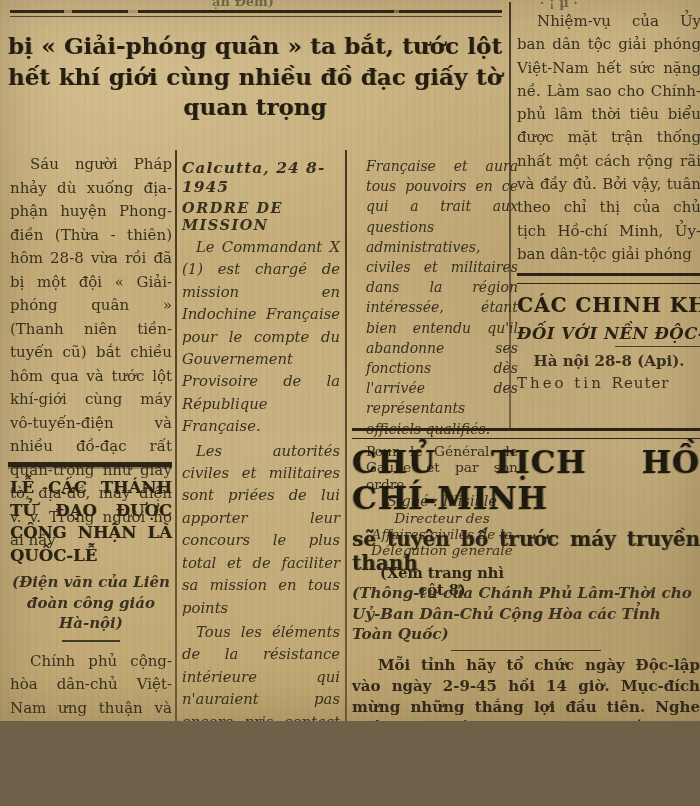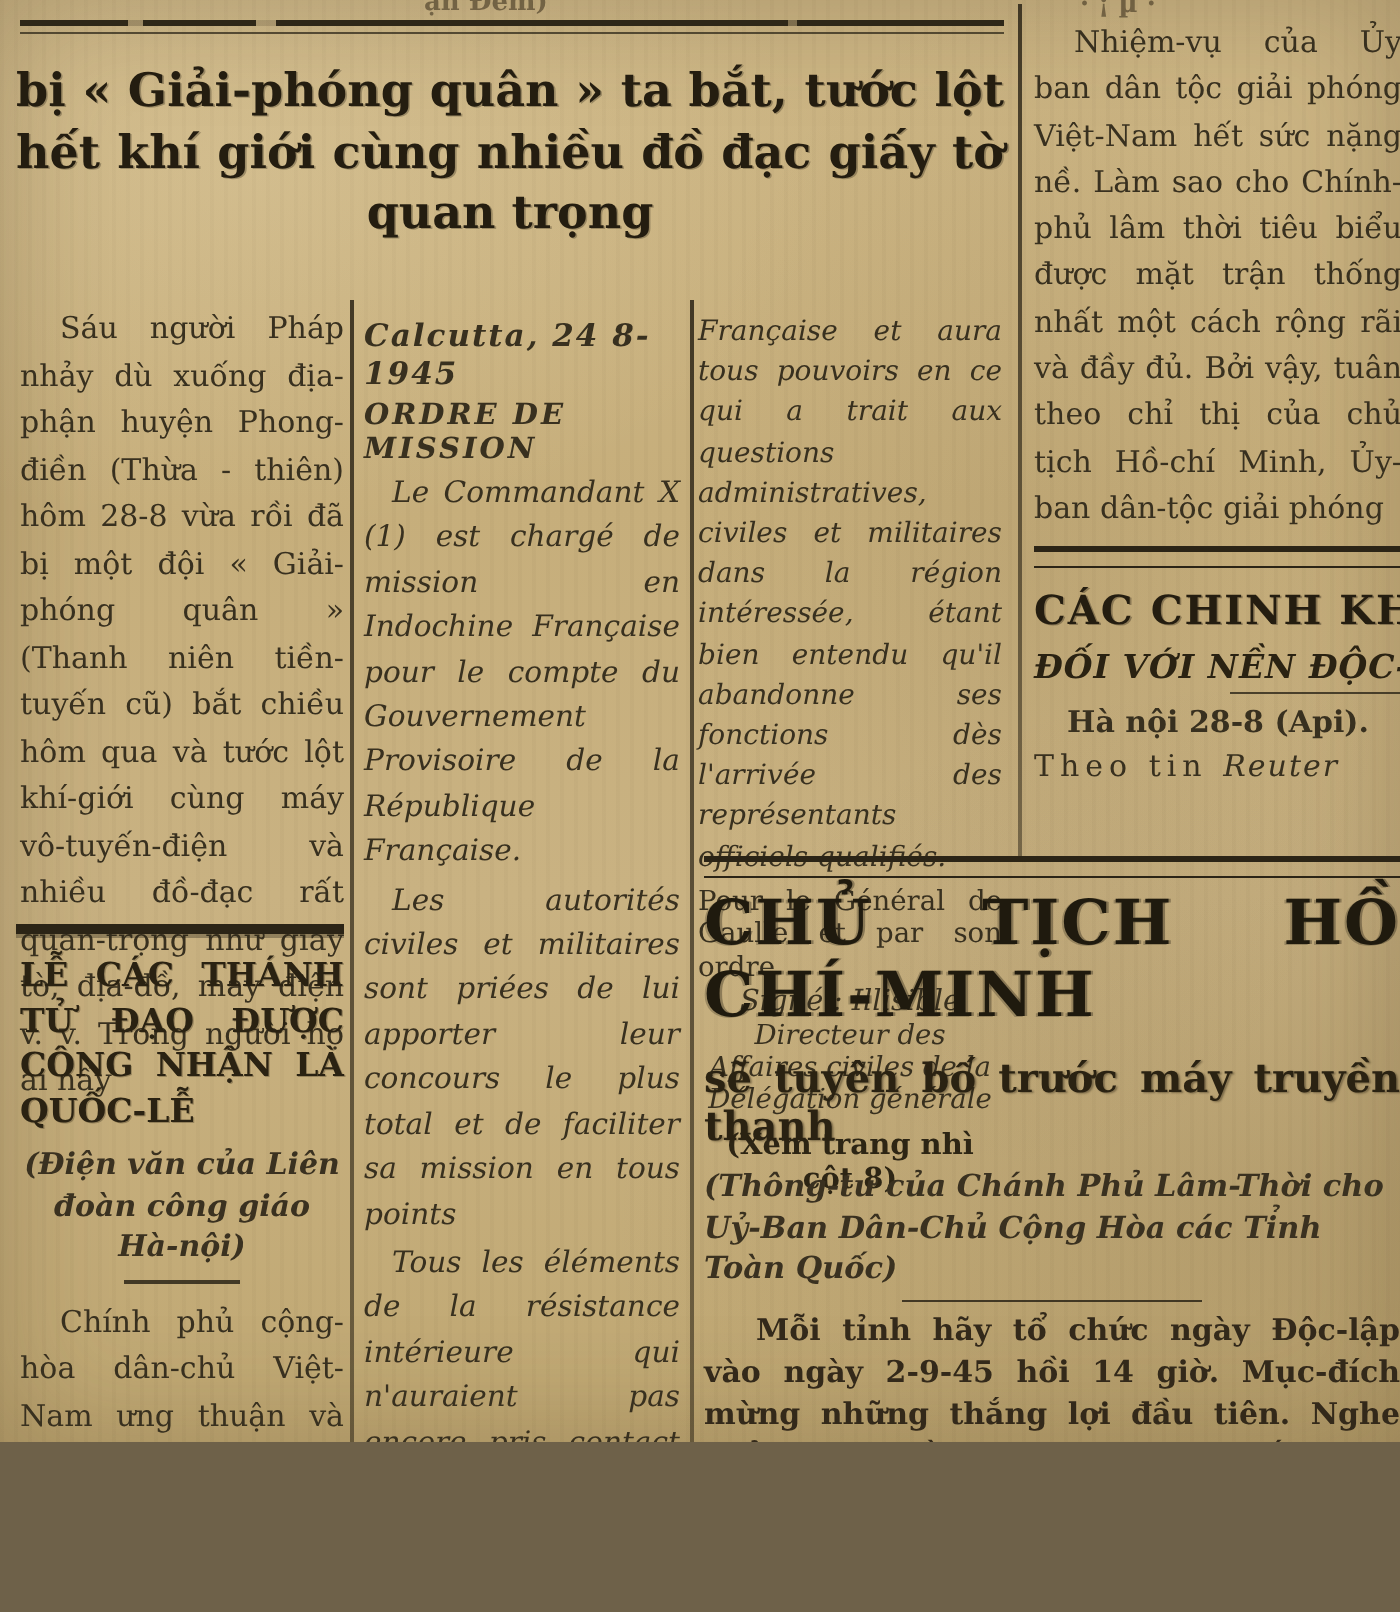"Française et aura tous pouvoirs" section.col { left: 349px -> 366px }
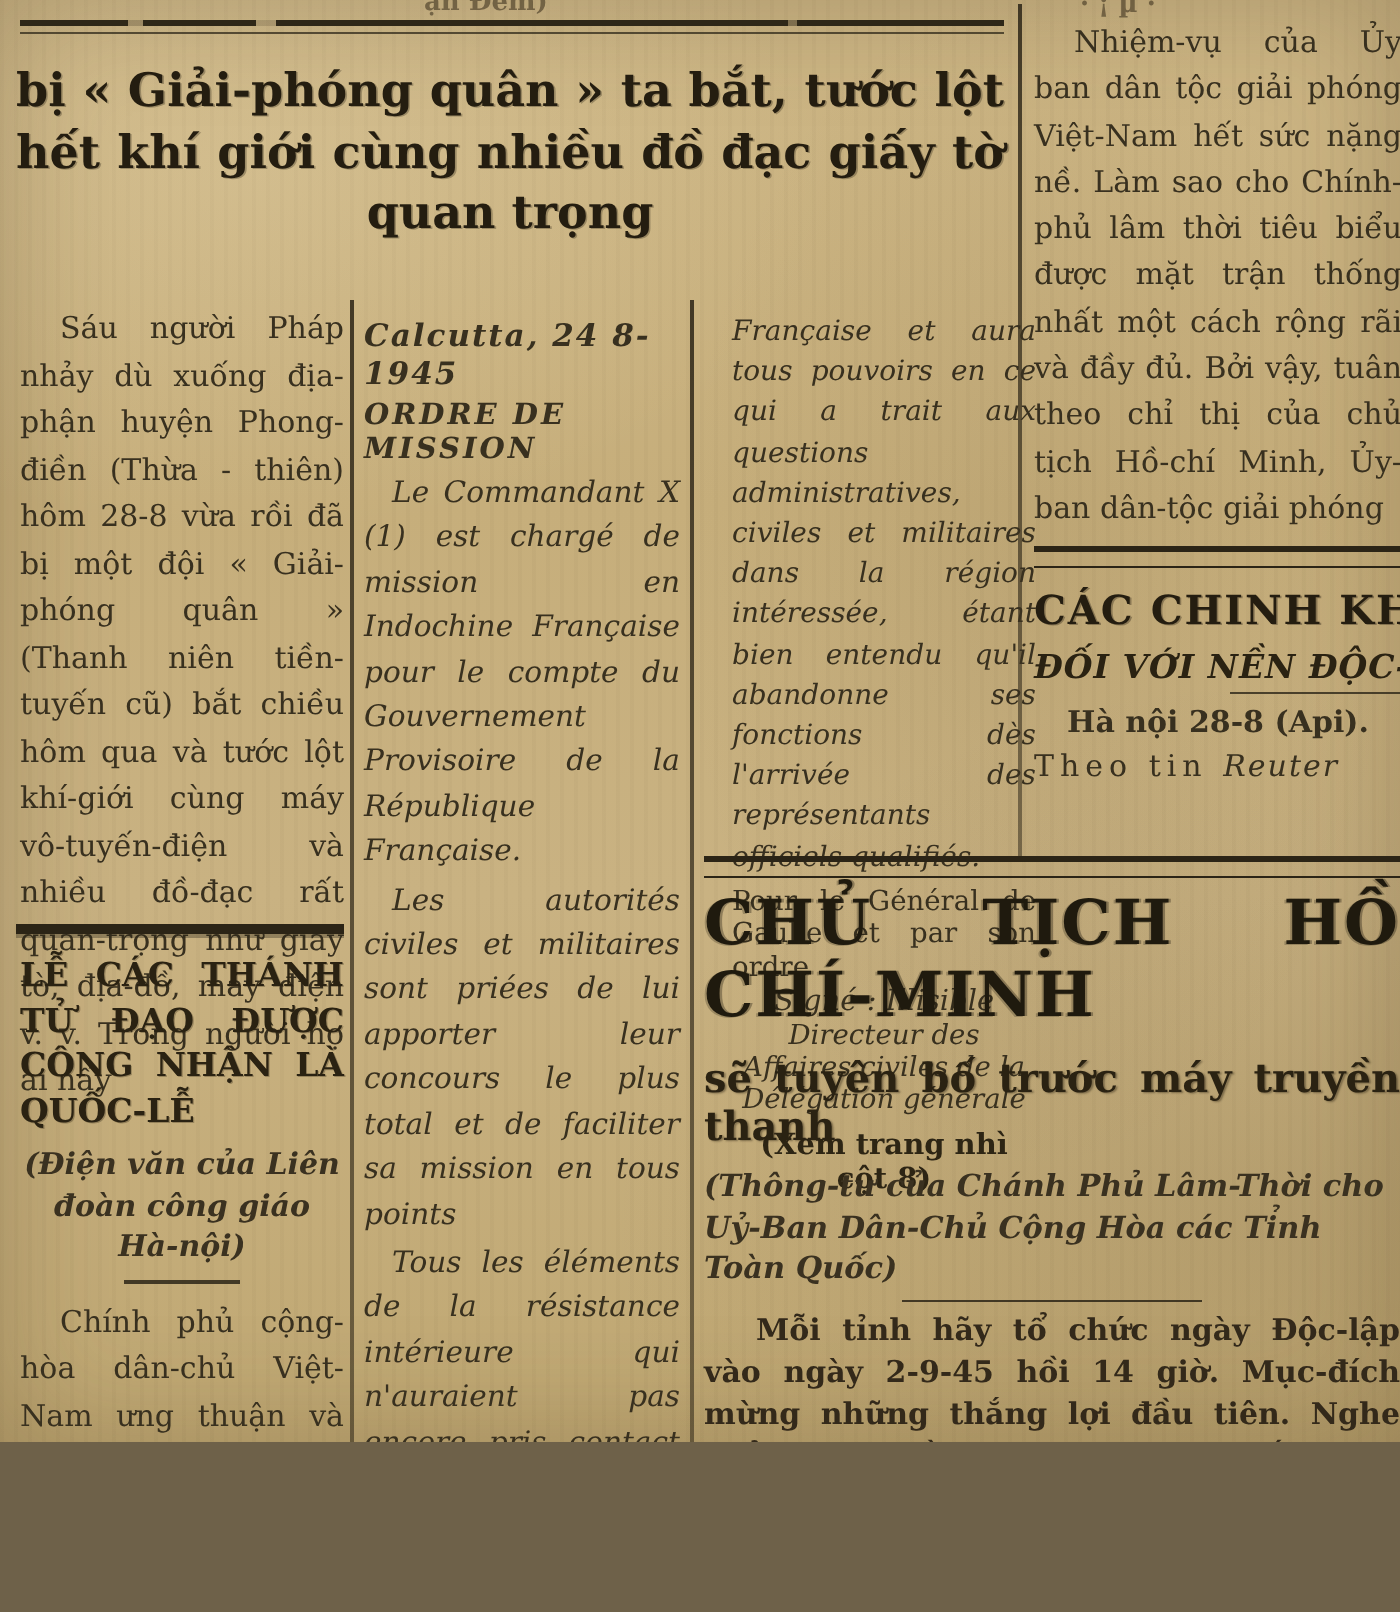"Reuter" .pol-src .src-name { font-style: italic -> none }
